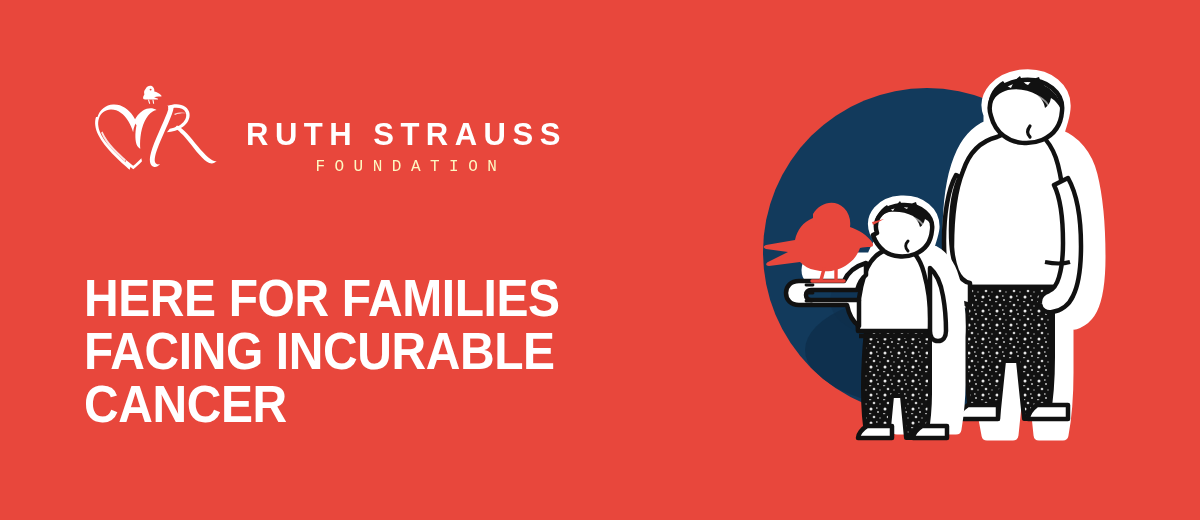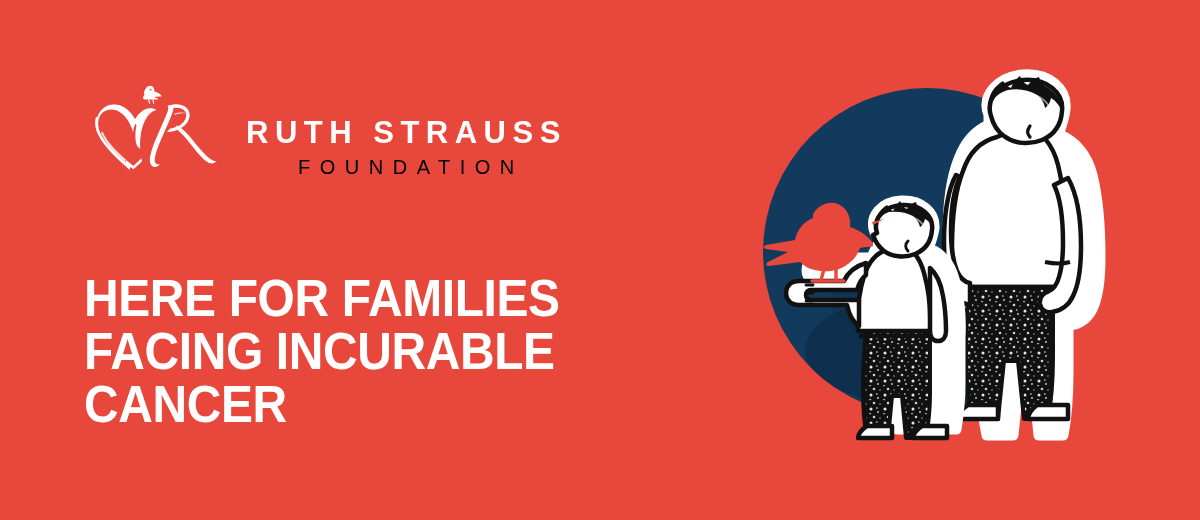"FOUNDATION" .wordmark-sub { color: #000000 -> #fef9c3; font-family: Liberation Sans, sans-serif -> Liberation Mono, monospace; font-size: 20px -> 16px }
